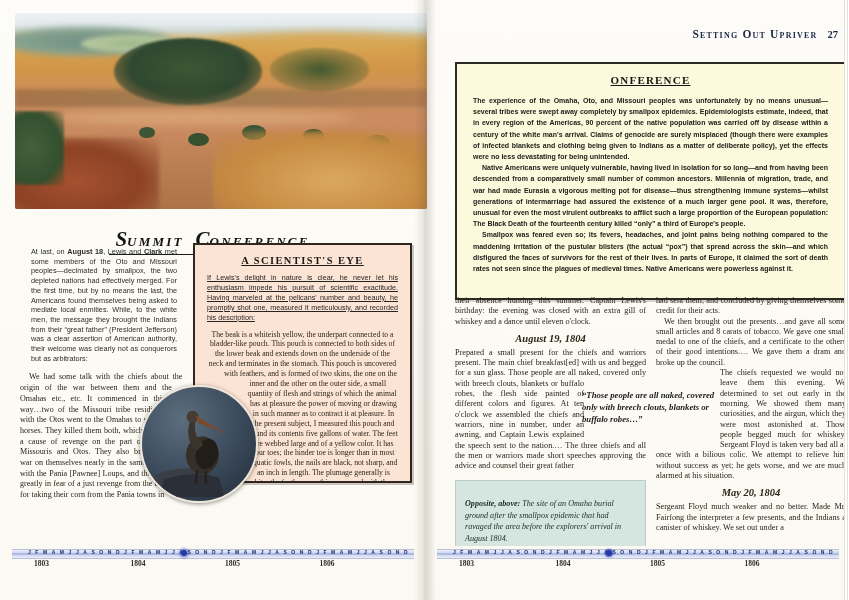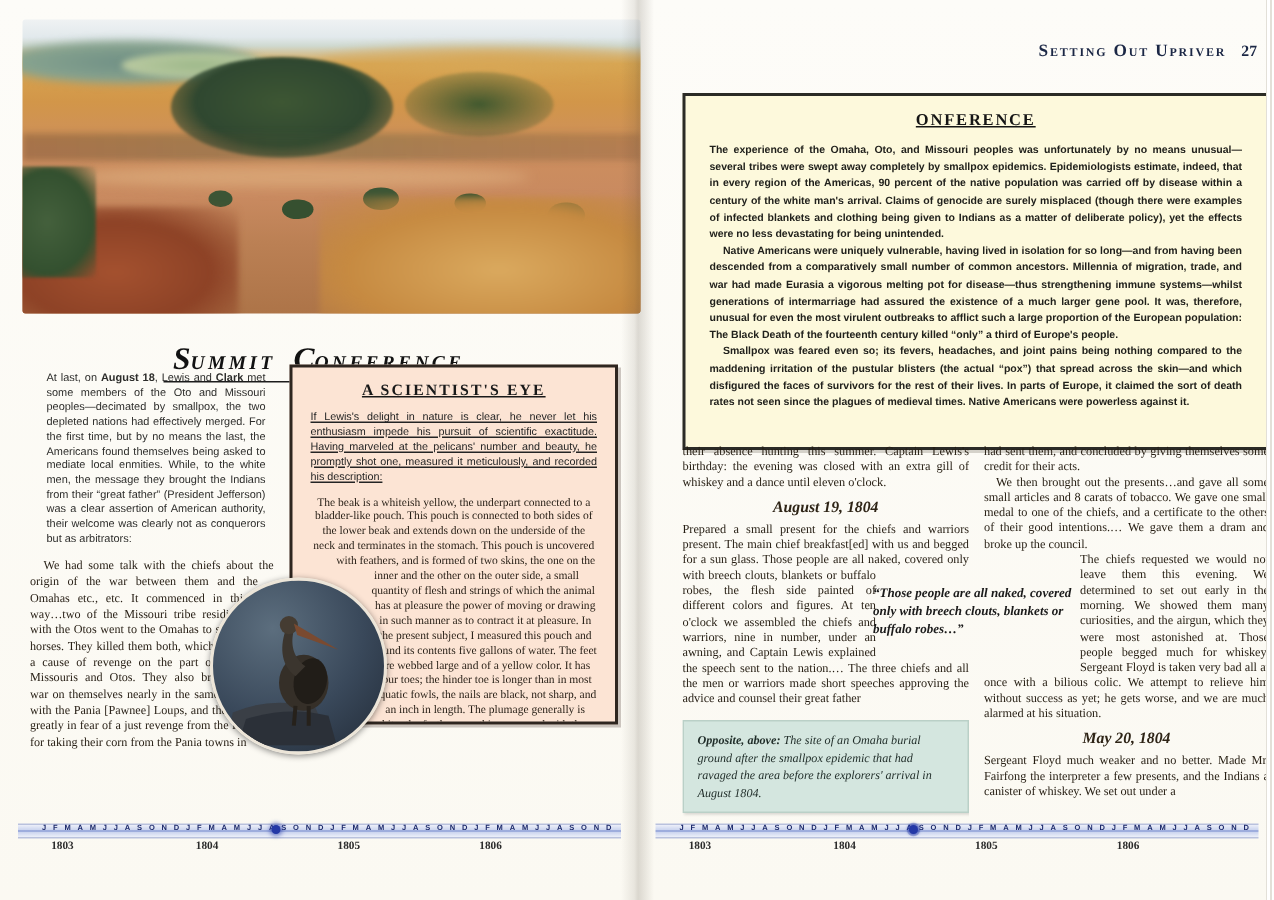"Opposite, above: The site of" .caption { padding: 7px 9px -> 17px 9px }
